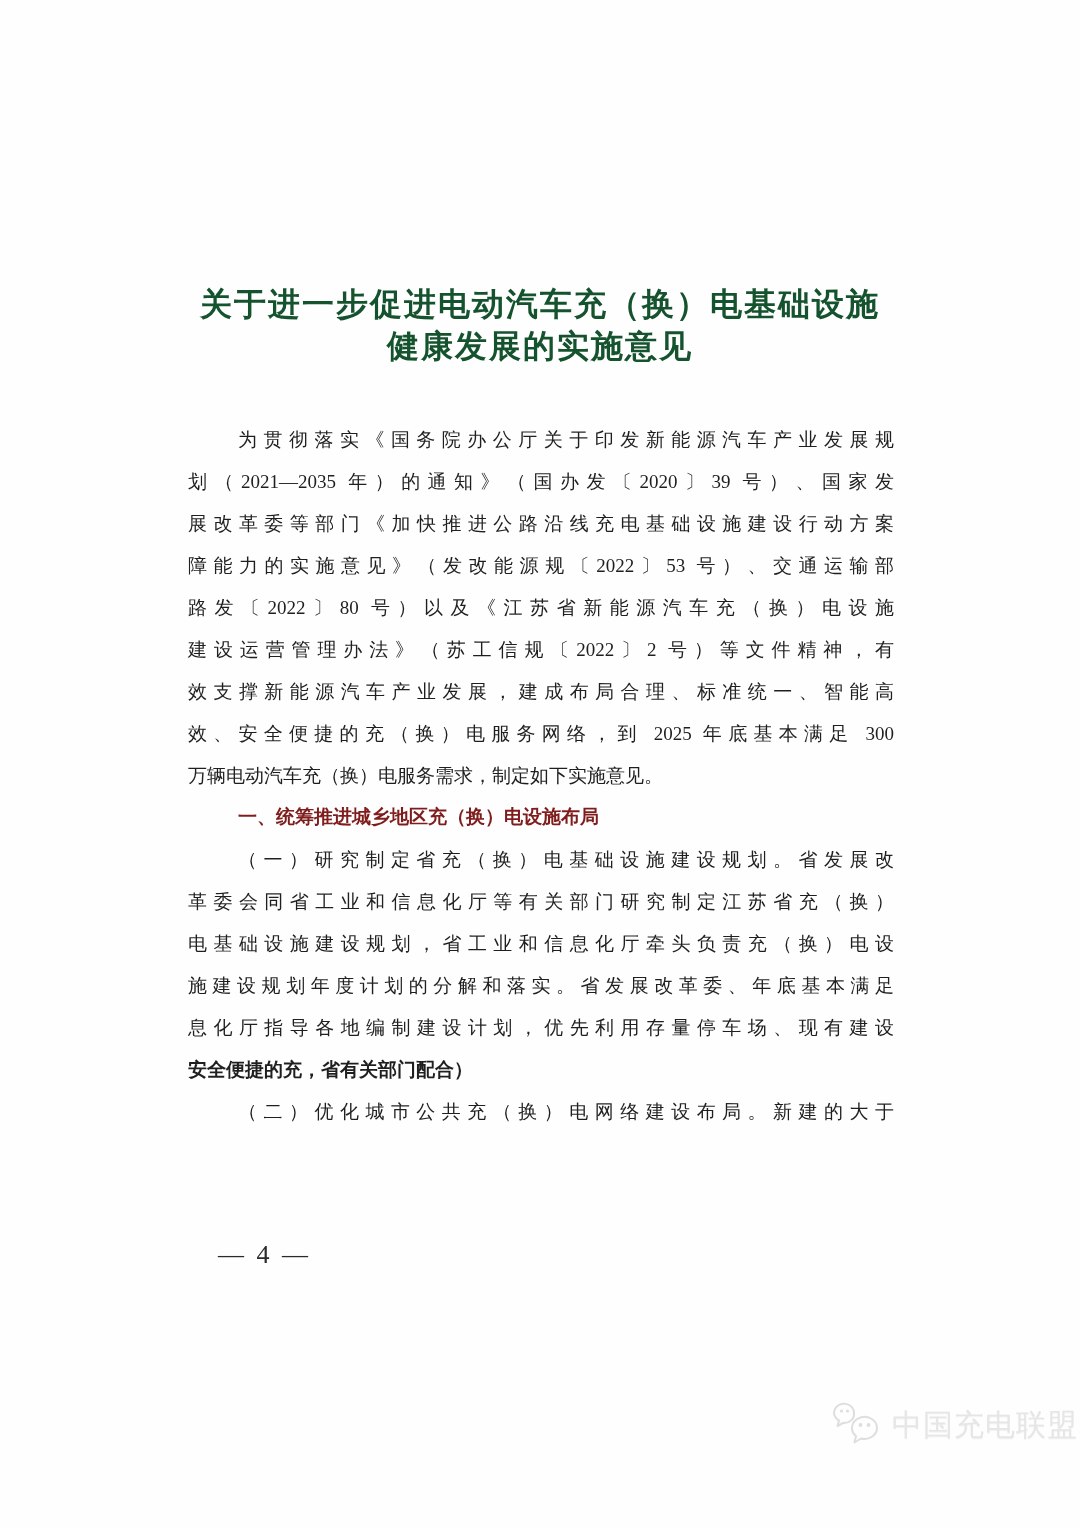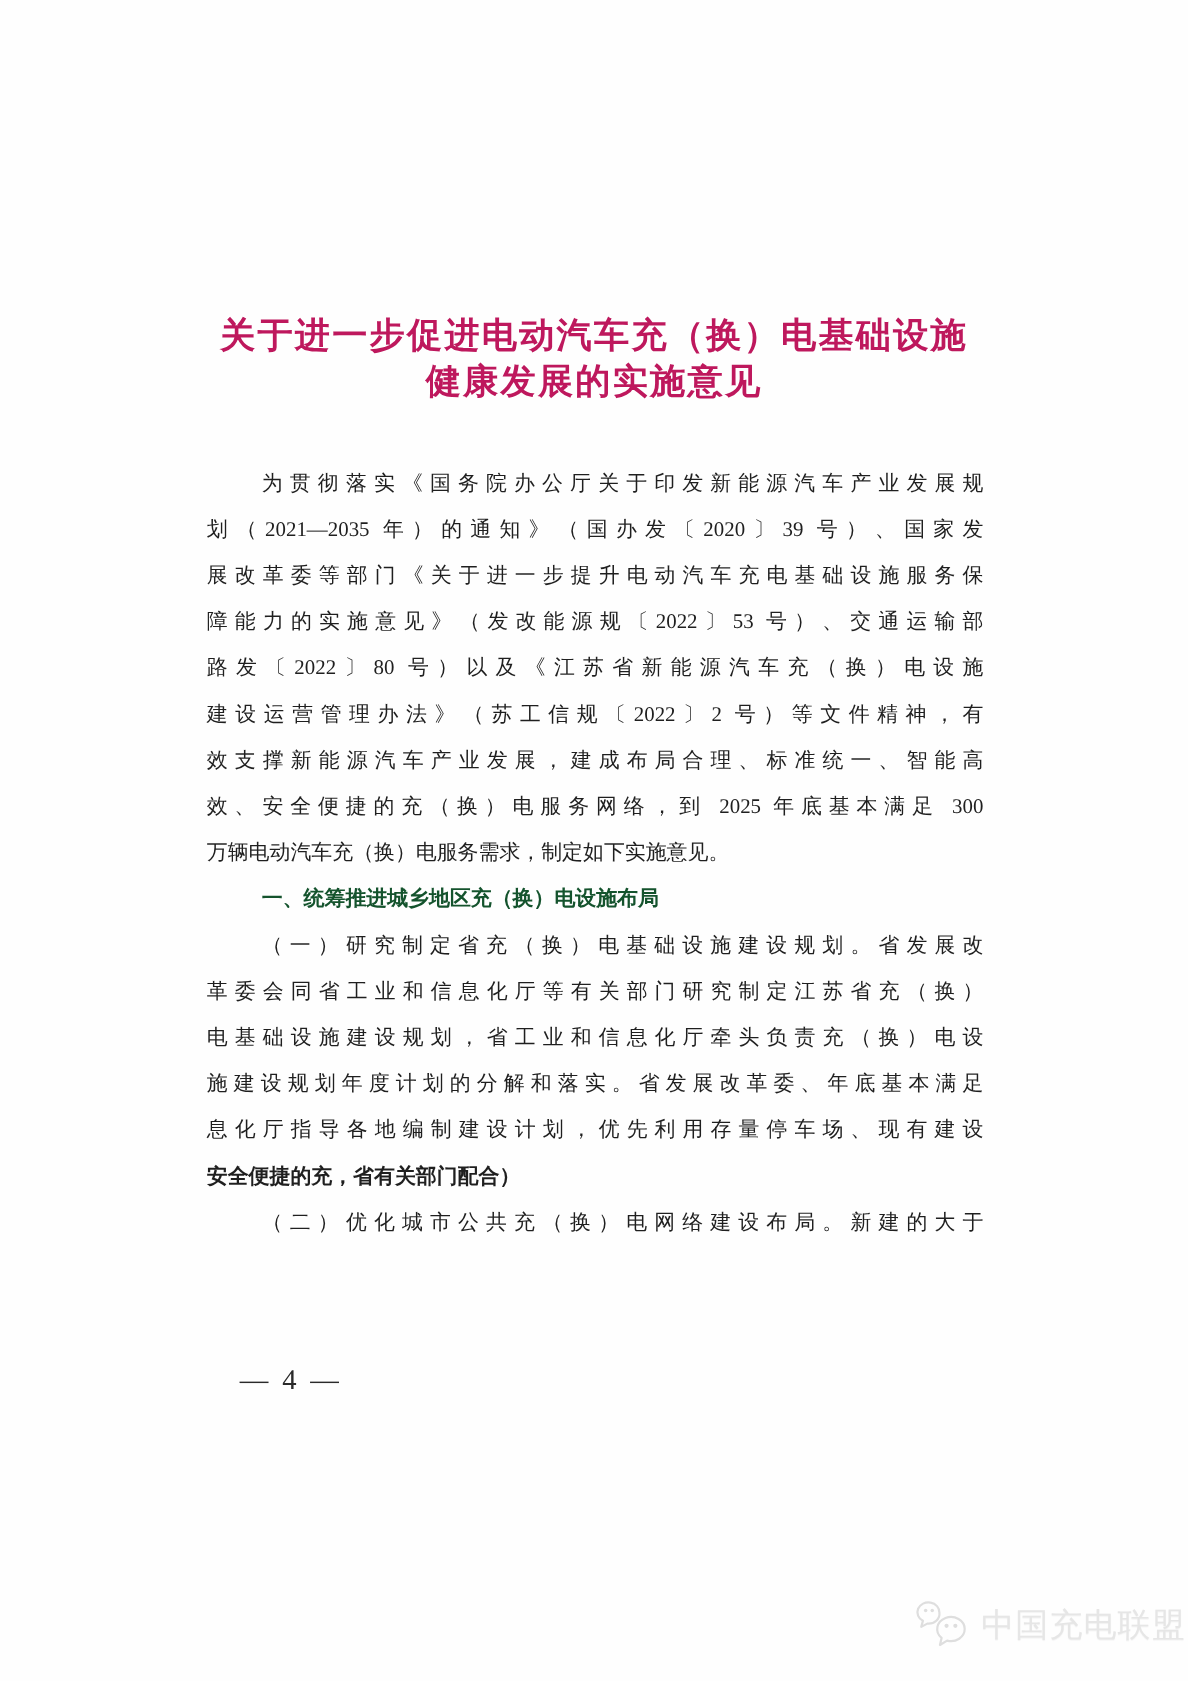"关于进一步促进电动汽车充（换）电基础设施" .doc-title { color: #be185d -> #14532d }
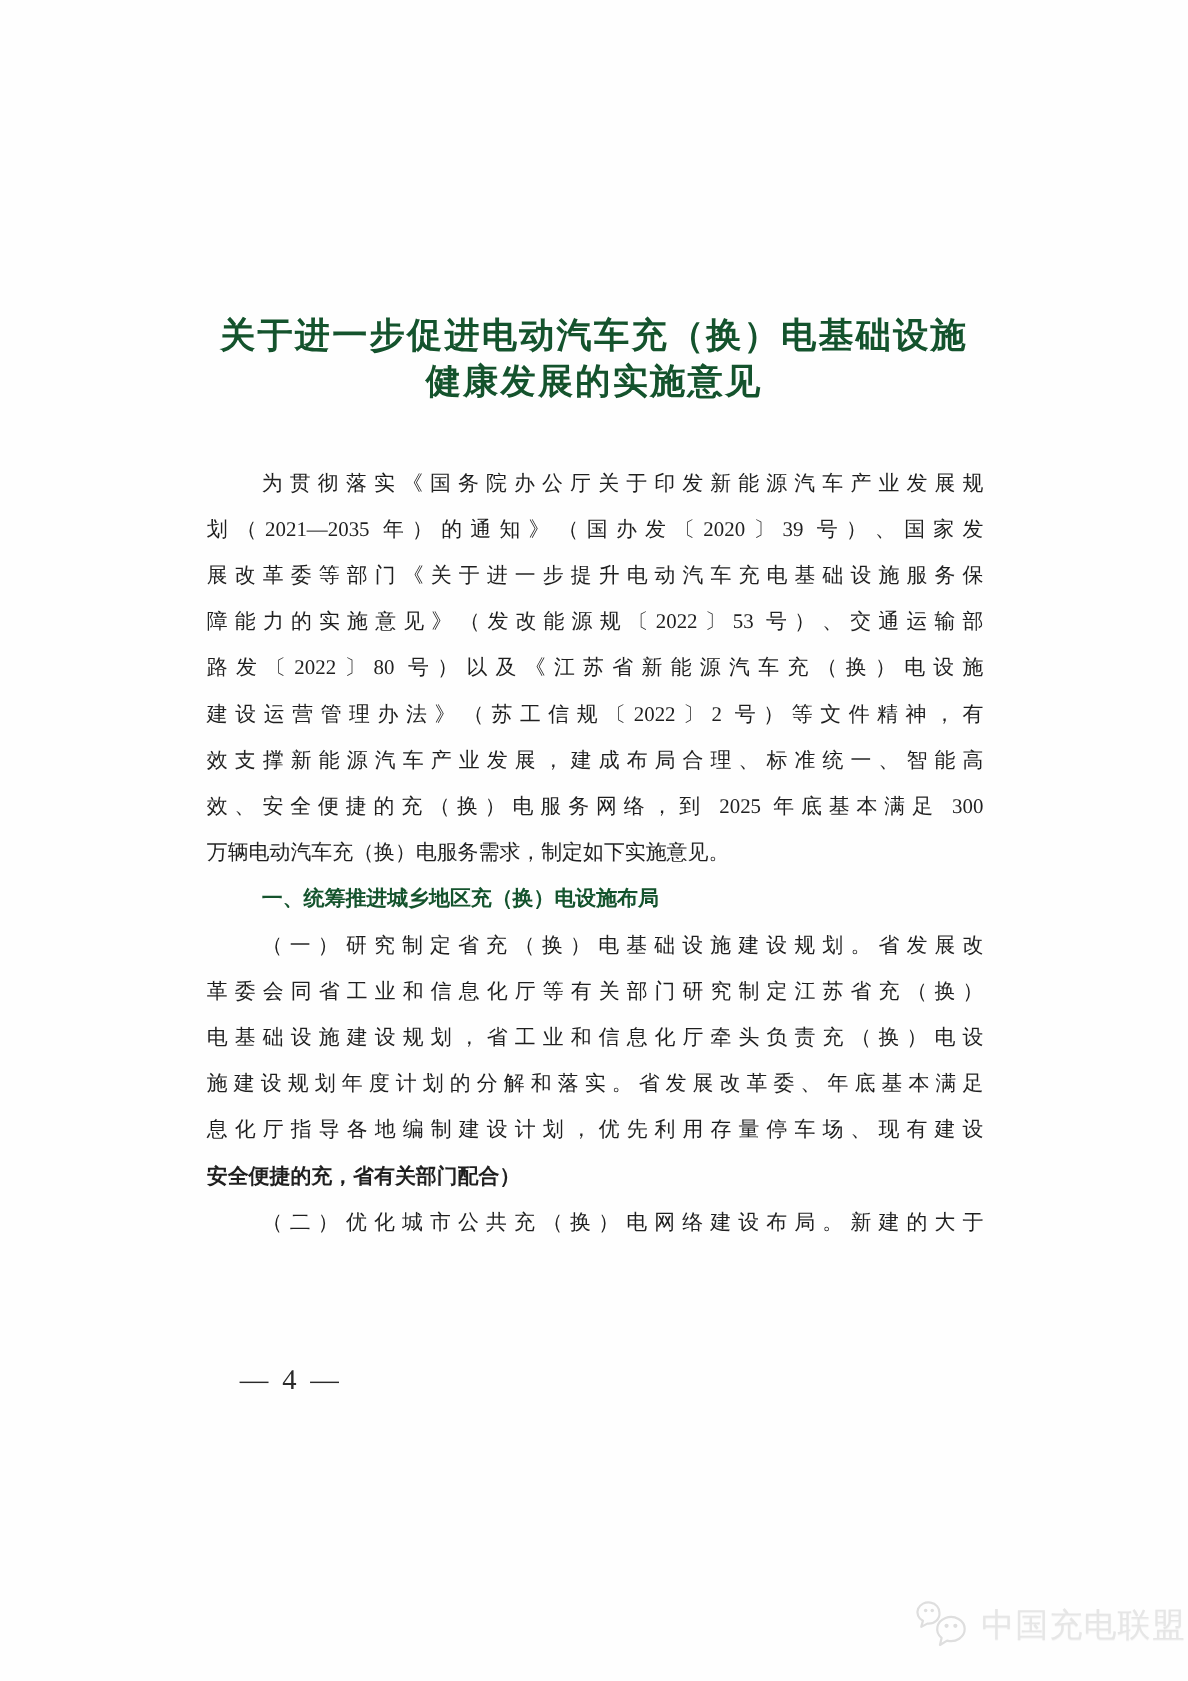"展改革委等部门《关于进一步提升电动汽车充电基础设施服务保" span { text: 关于进一步提升电动汽车充电基础设施服务保 -> 加快推进公路沿线充电基础设施建设行动方案 }
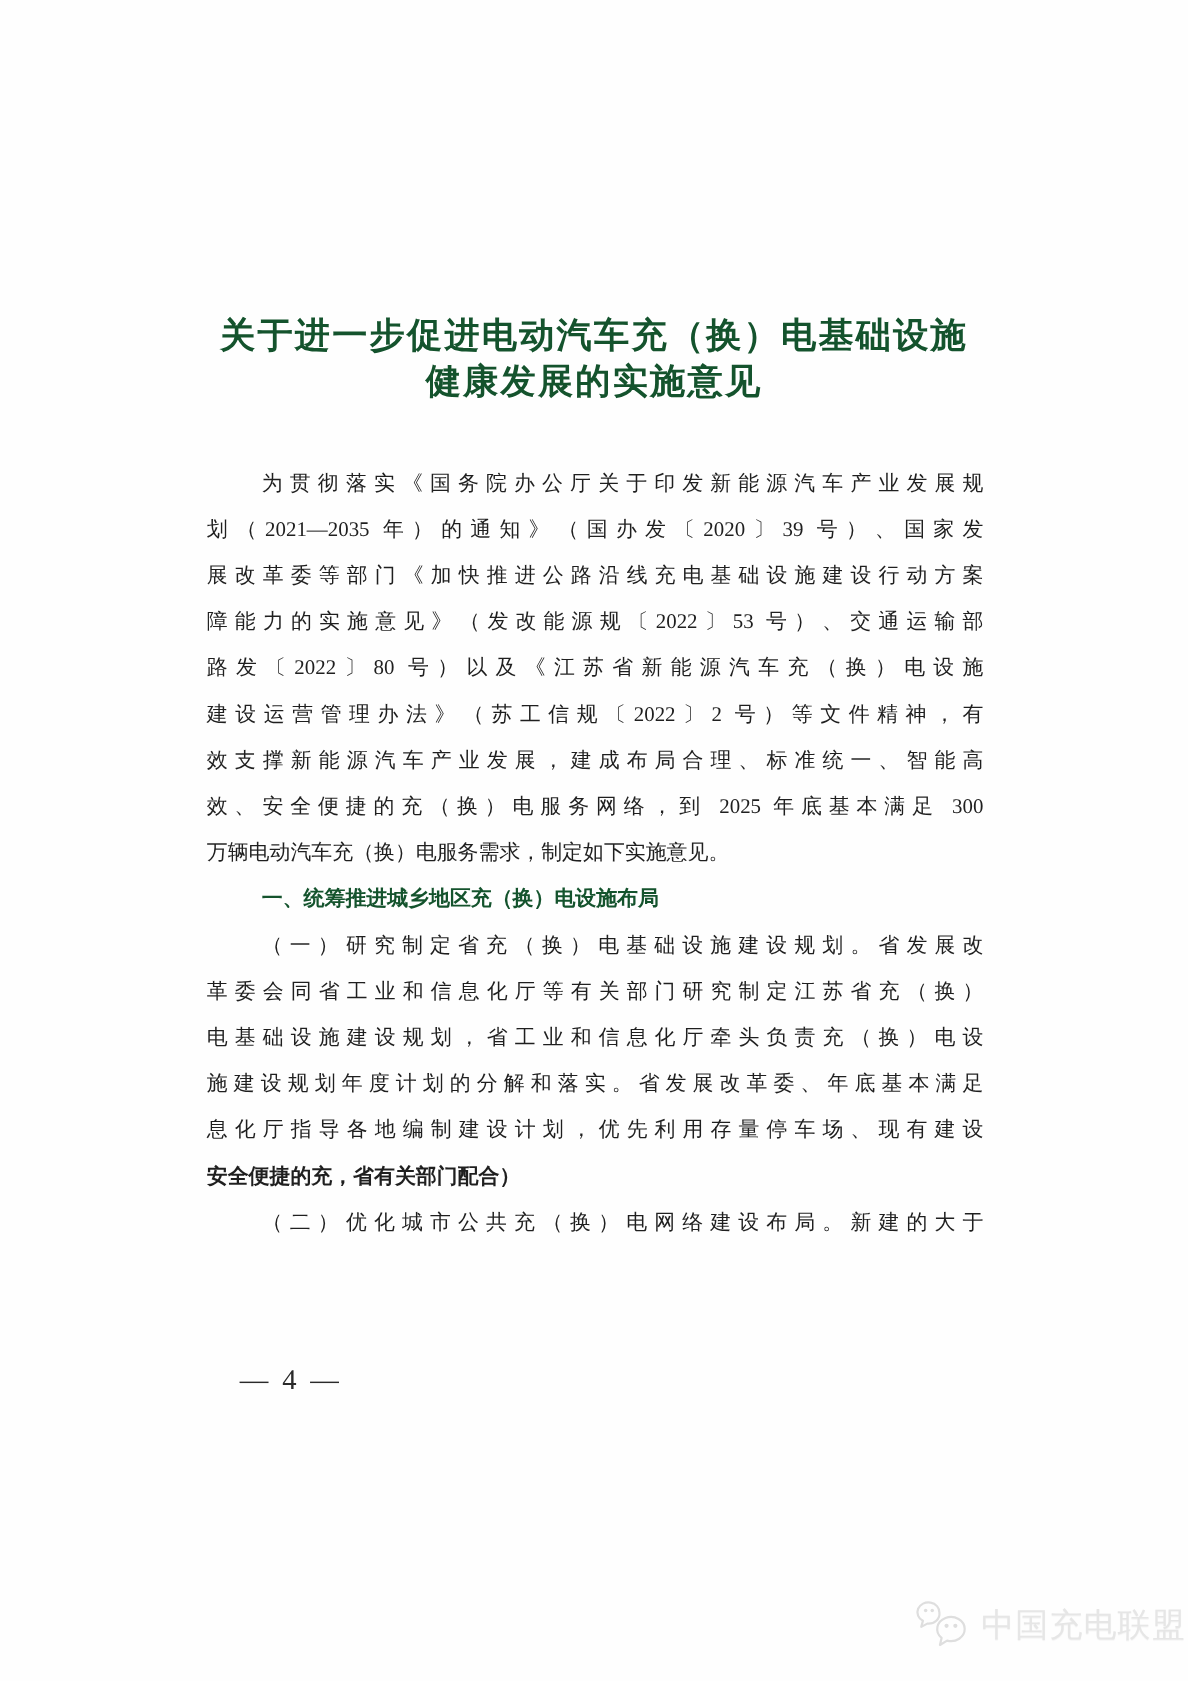"一、统筹推进城乡地区充（换）电设施布局" .line.heading { color: #14532d -> #7f1d1d }
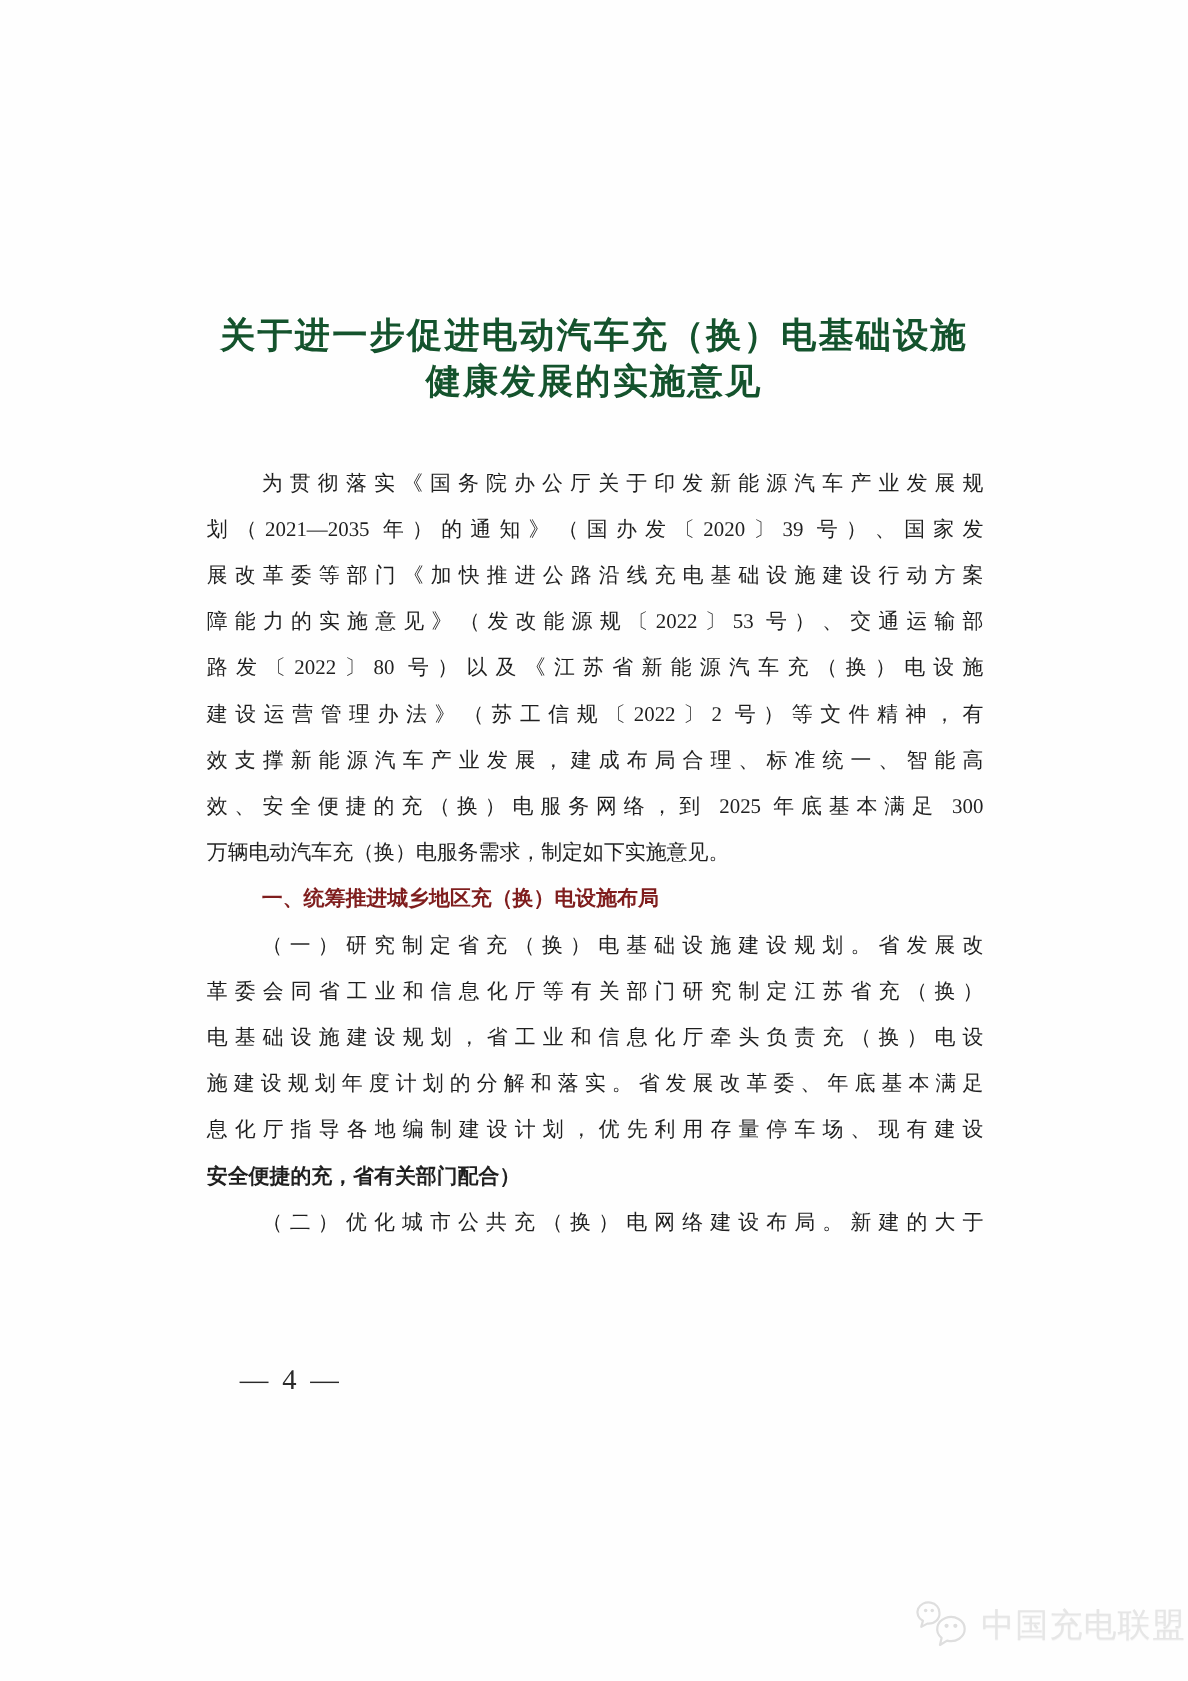"中国充电联盟" .watermark { top: 1455px -> 1402px }
